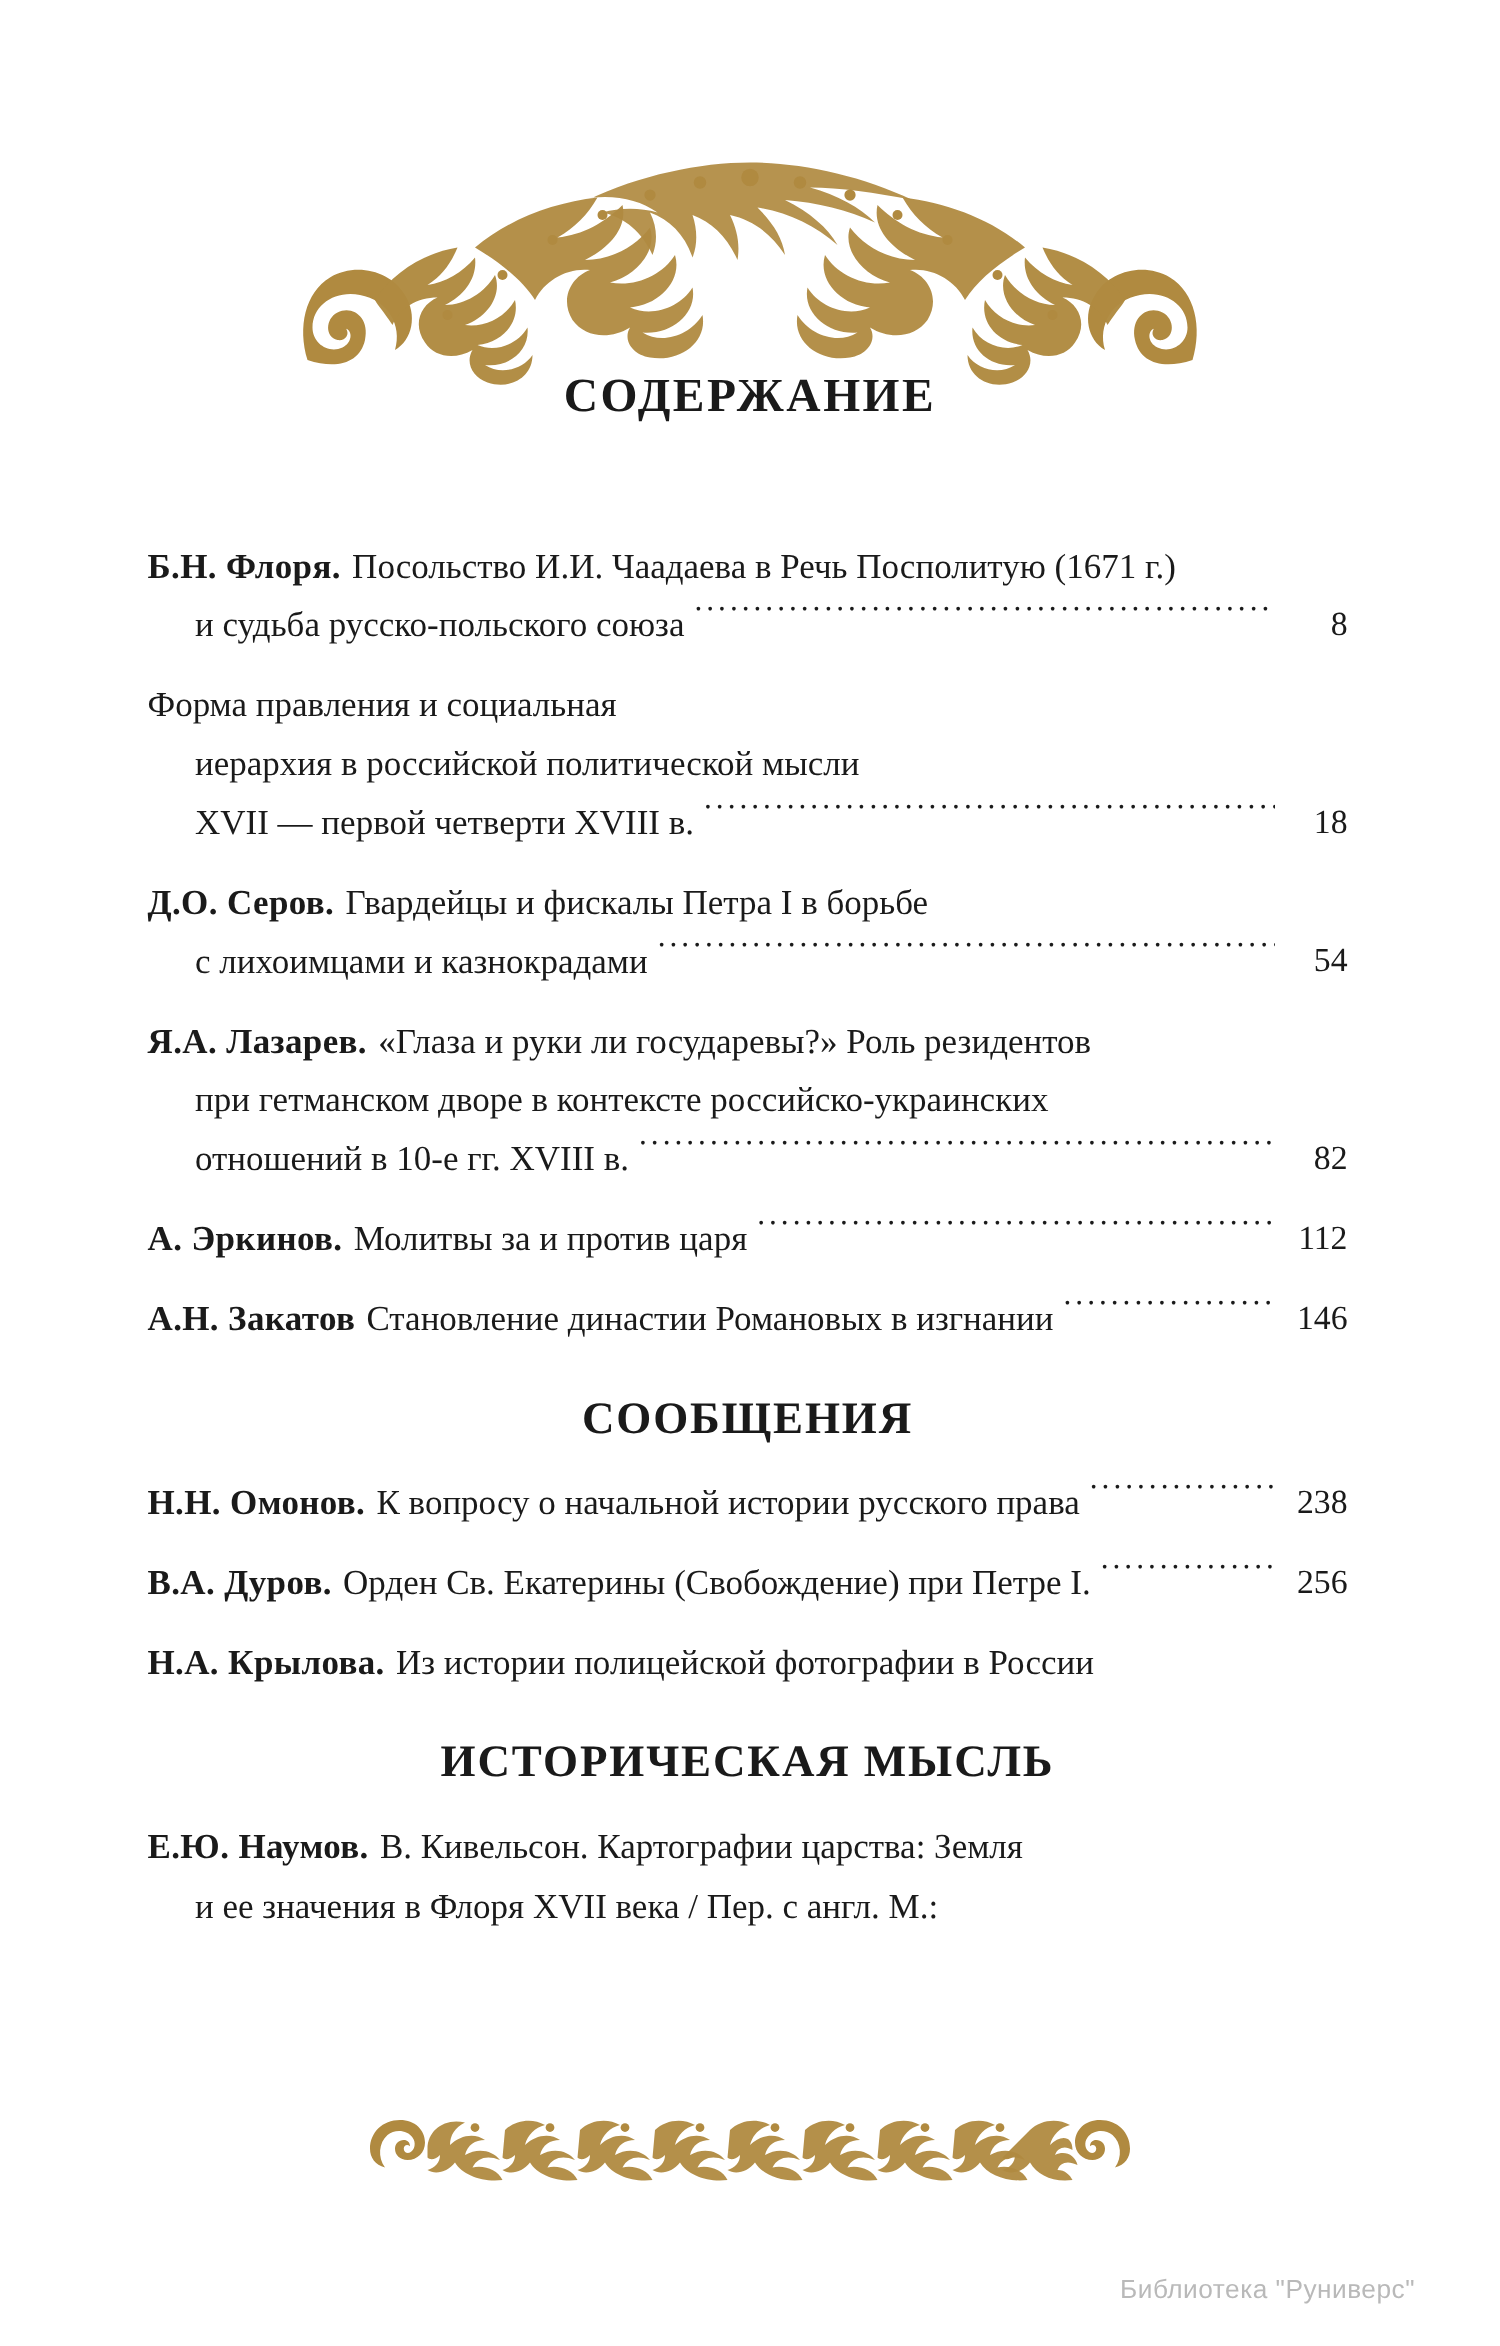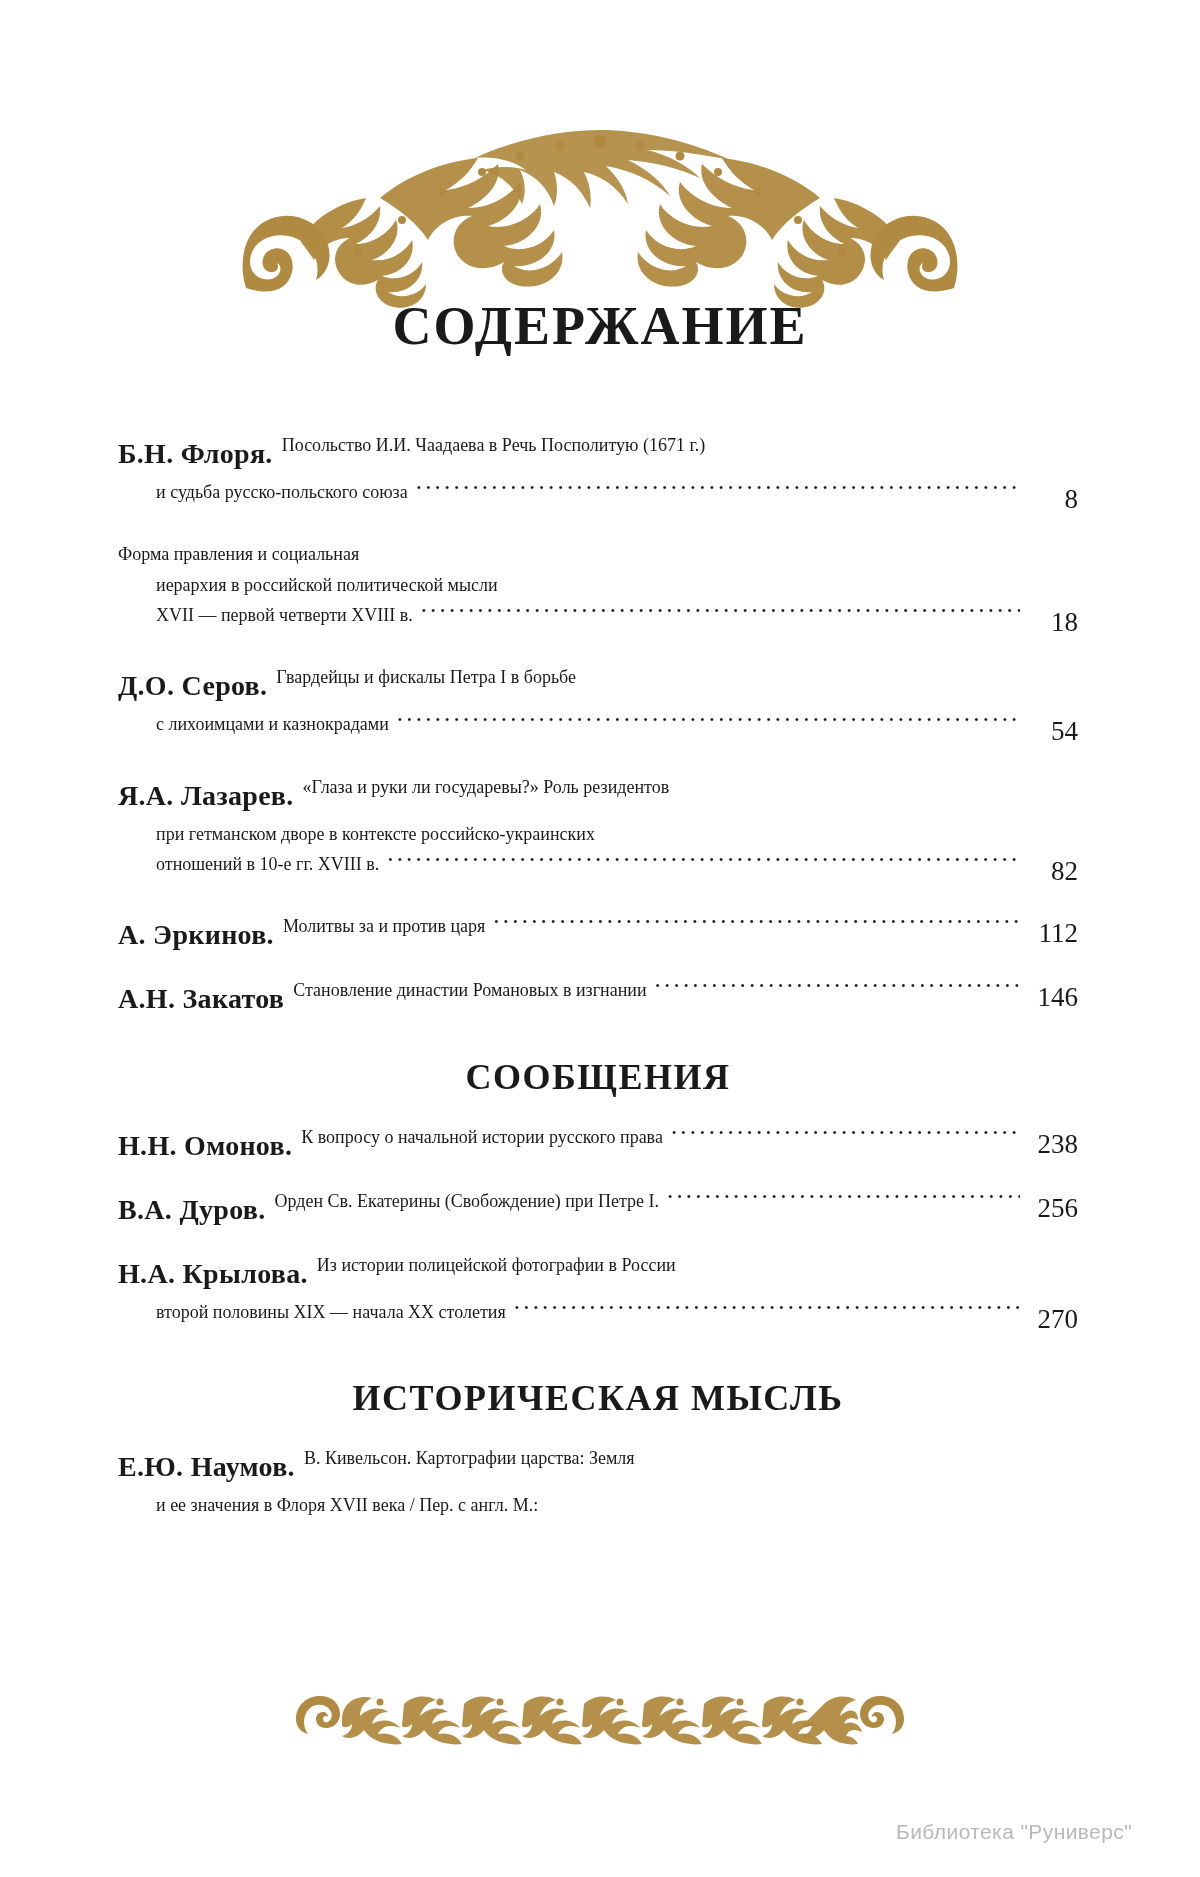"СОДЕРЖАНИЕ" .toc-title { font-size: 54px -> 38px }
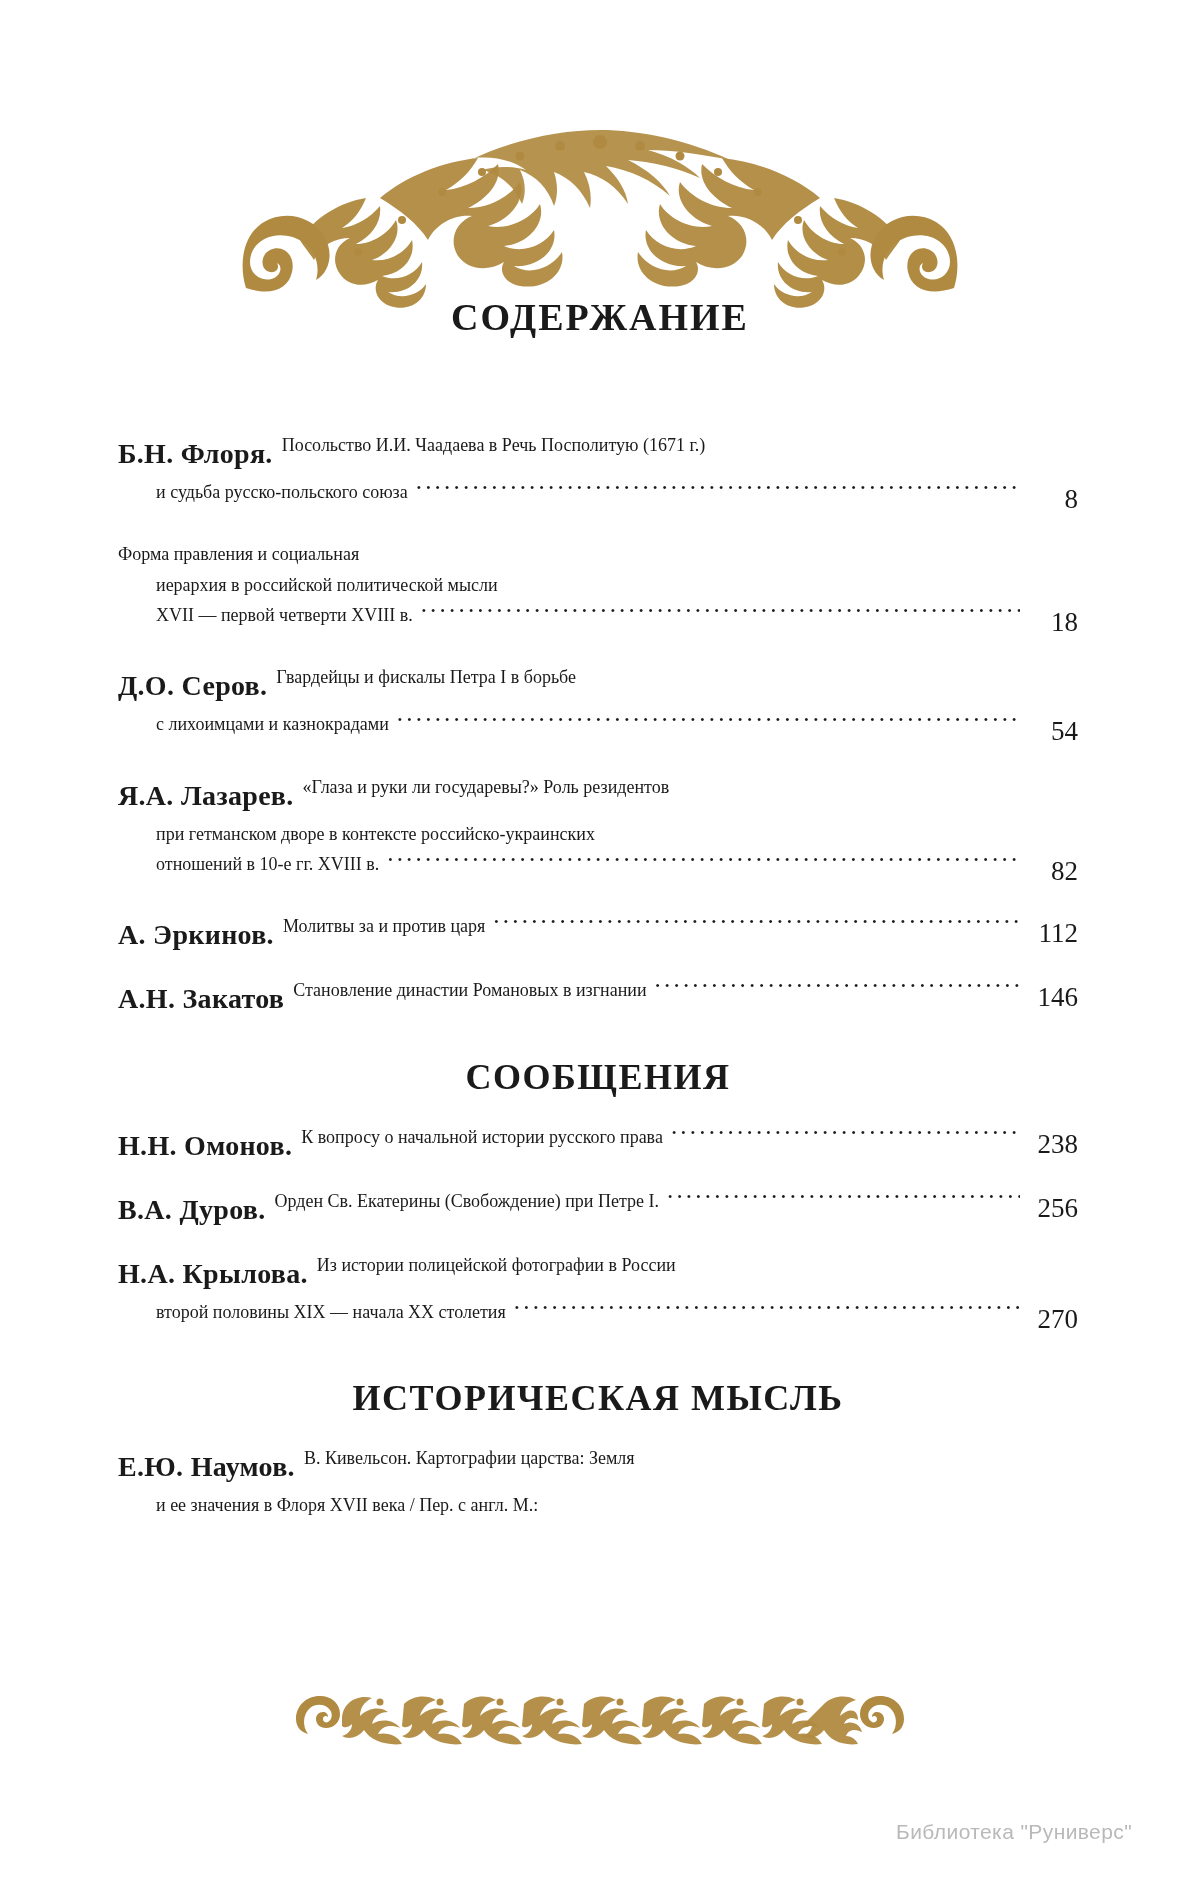"Посольство И.И. Чаадаева в Речь" .title-text { font-size: 18px -> 28px }
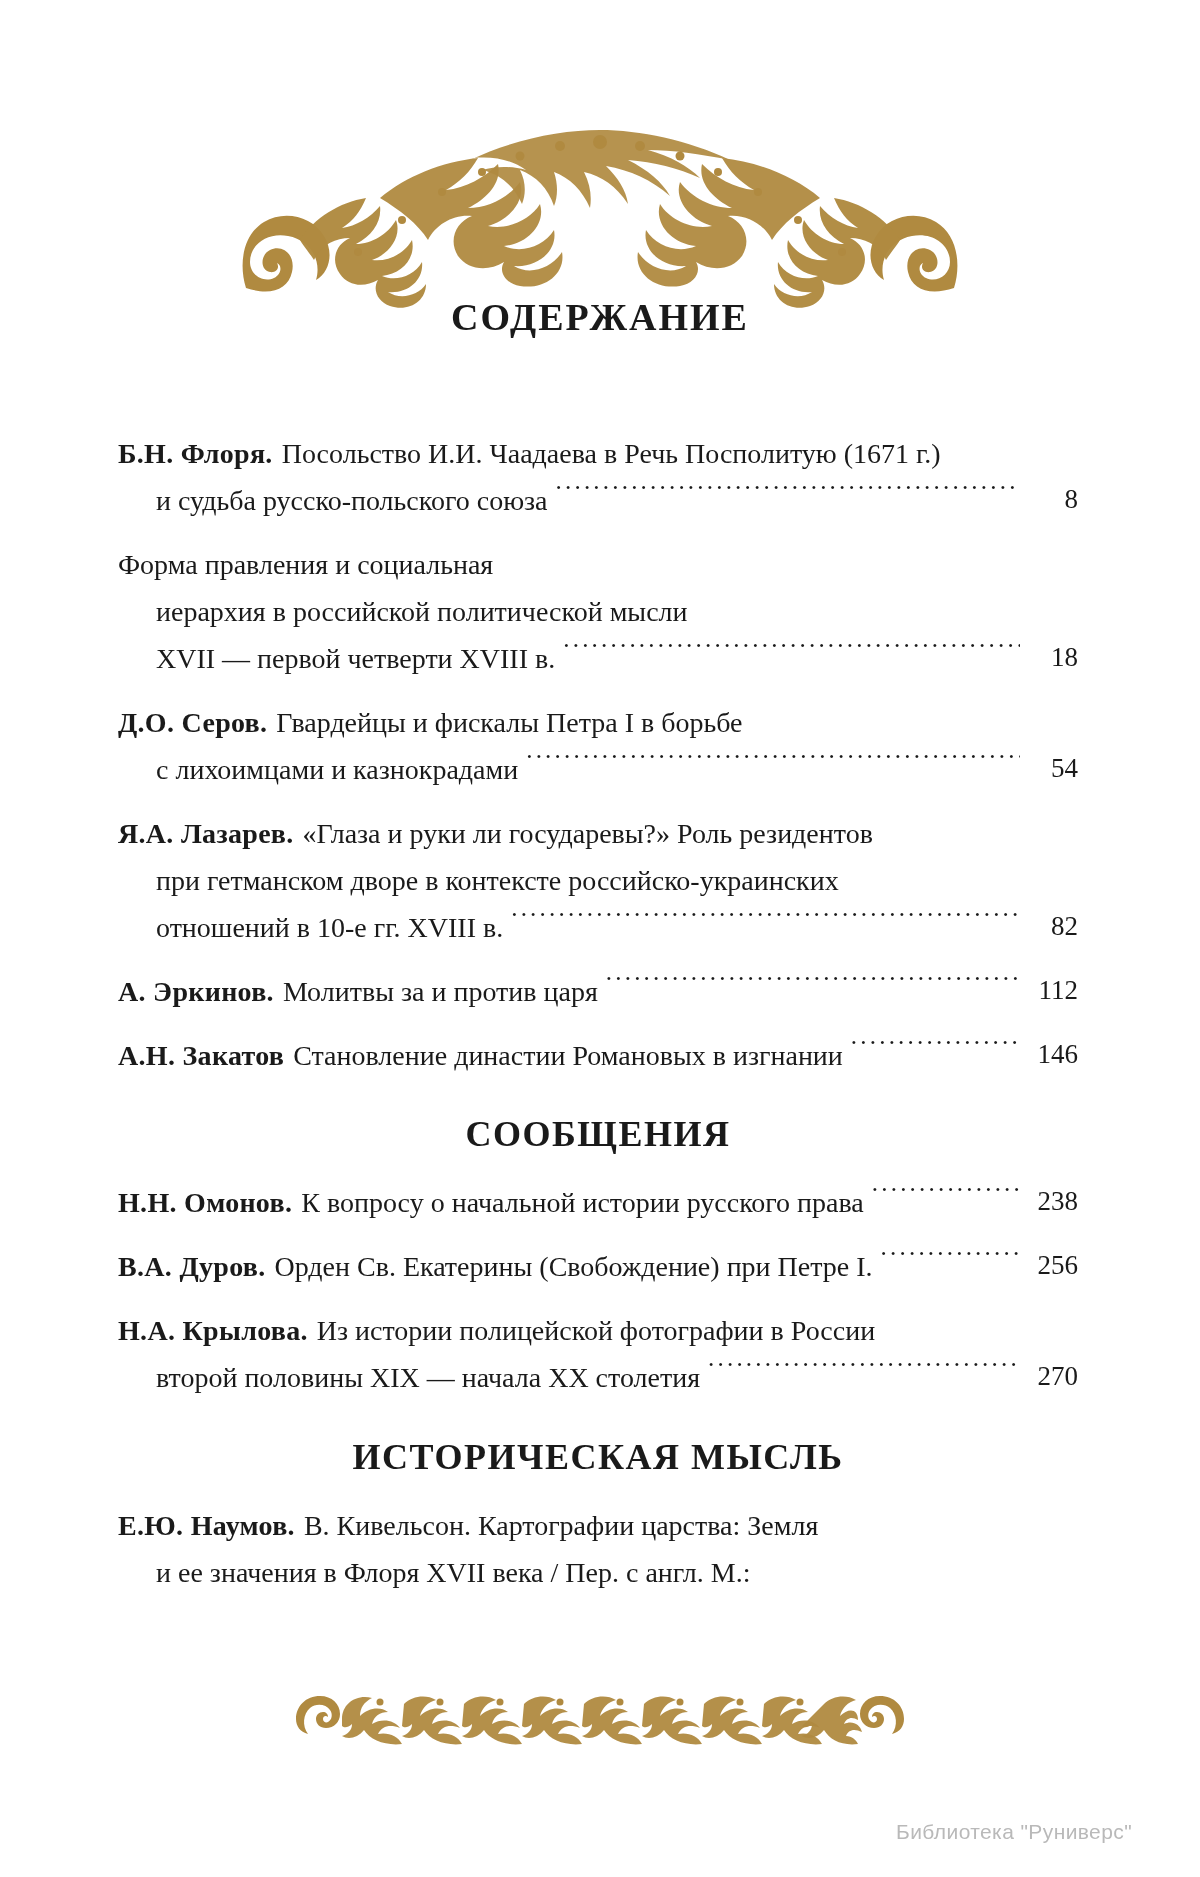"второй половины XIX — начала" div.line { html: <div> <span></span> <span>второй половины XIX — начала XX столетия</span> <span></span> <span>270</span> </div> -> none }
